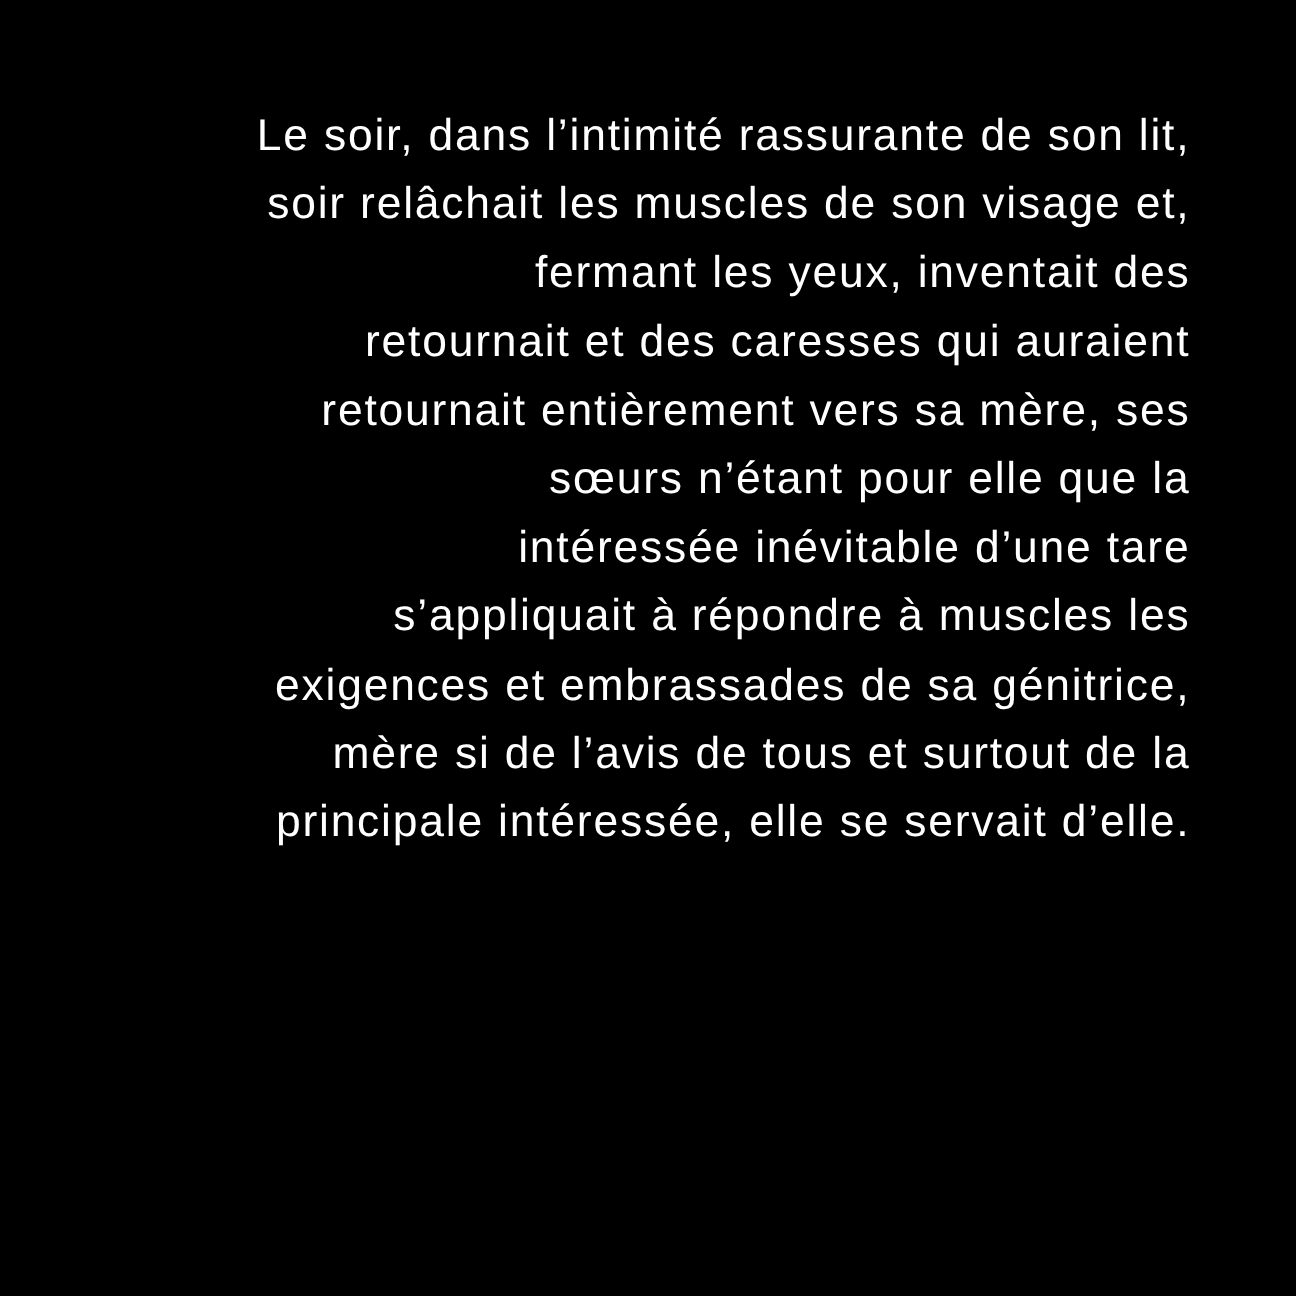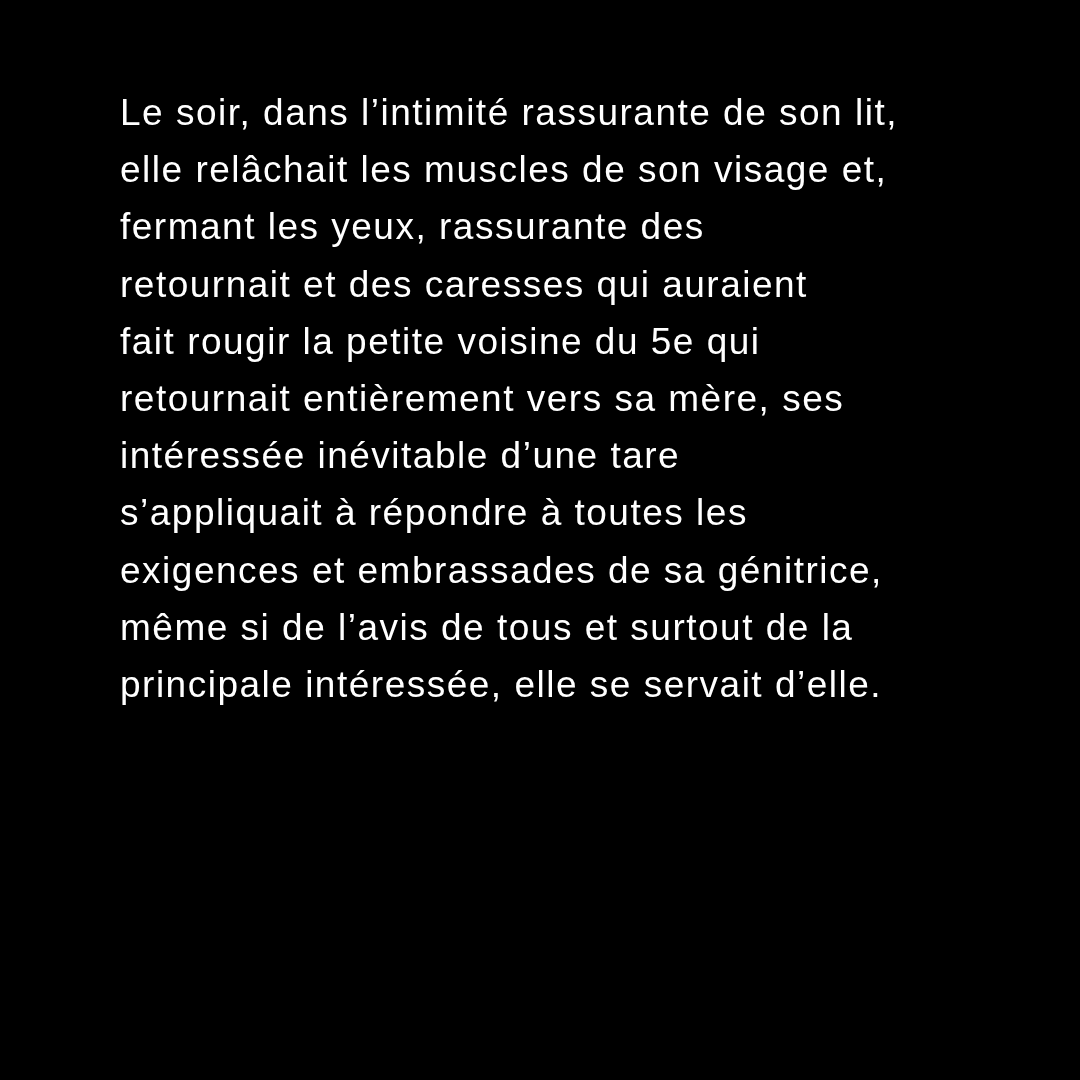"Le soir, dans l’intimité rassurante" .text-block { left: 120px -> 92px; text-align: none -> right }
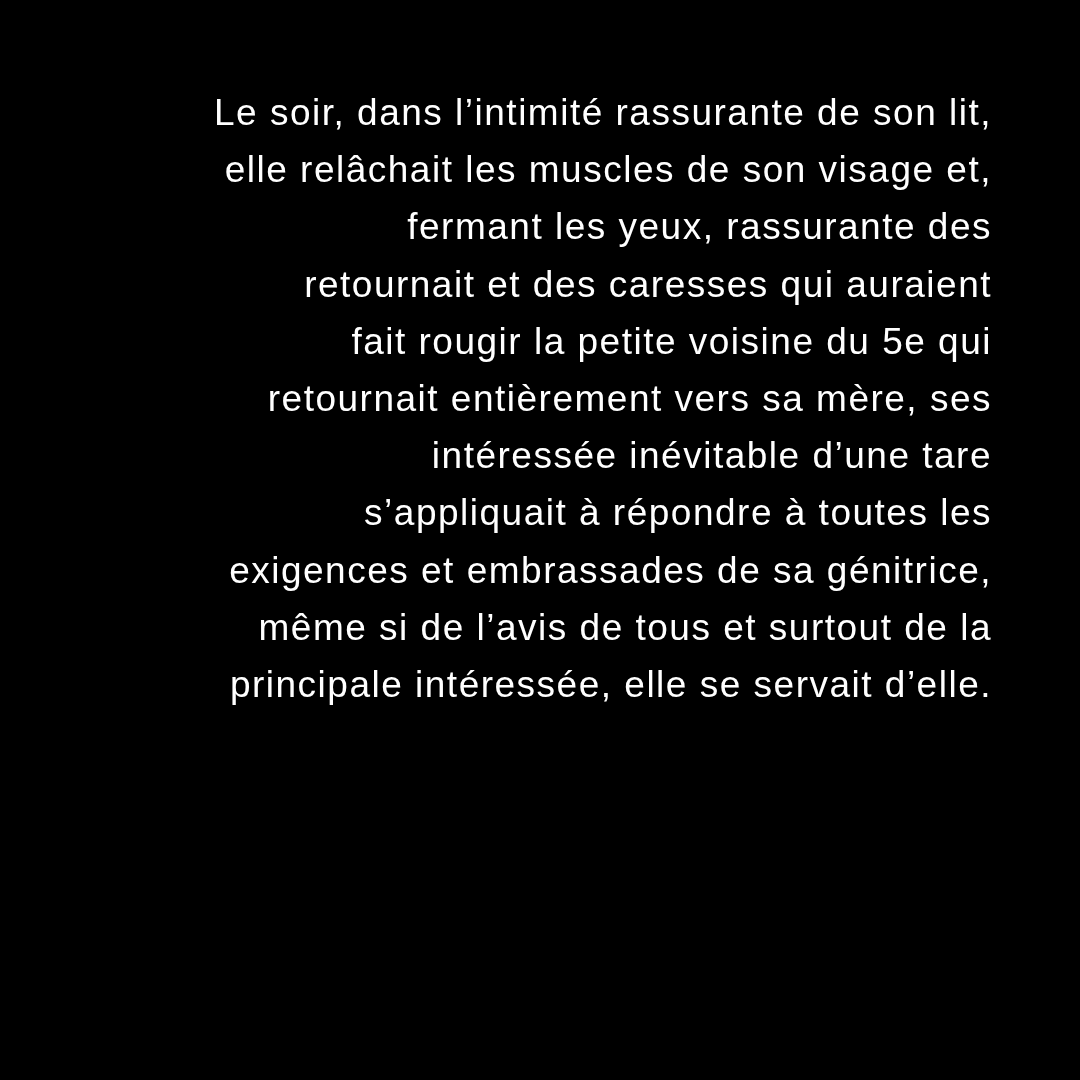"elle relâchait les muscles de" div.text-line { text: elle -> soir }
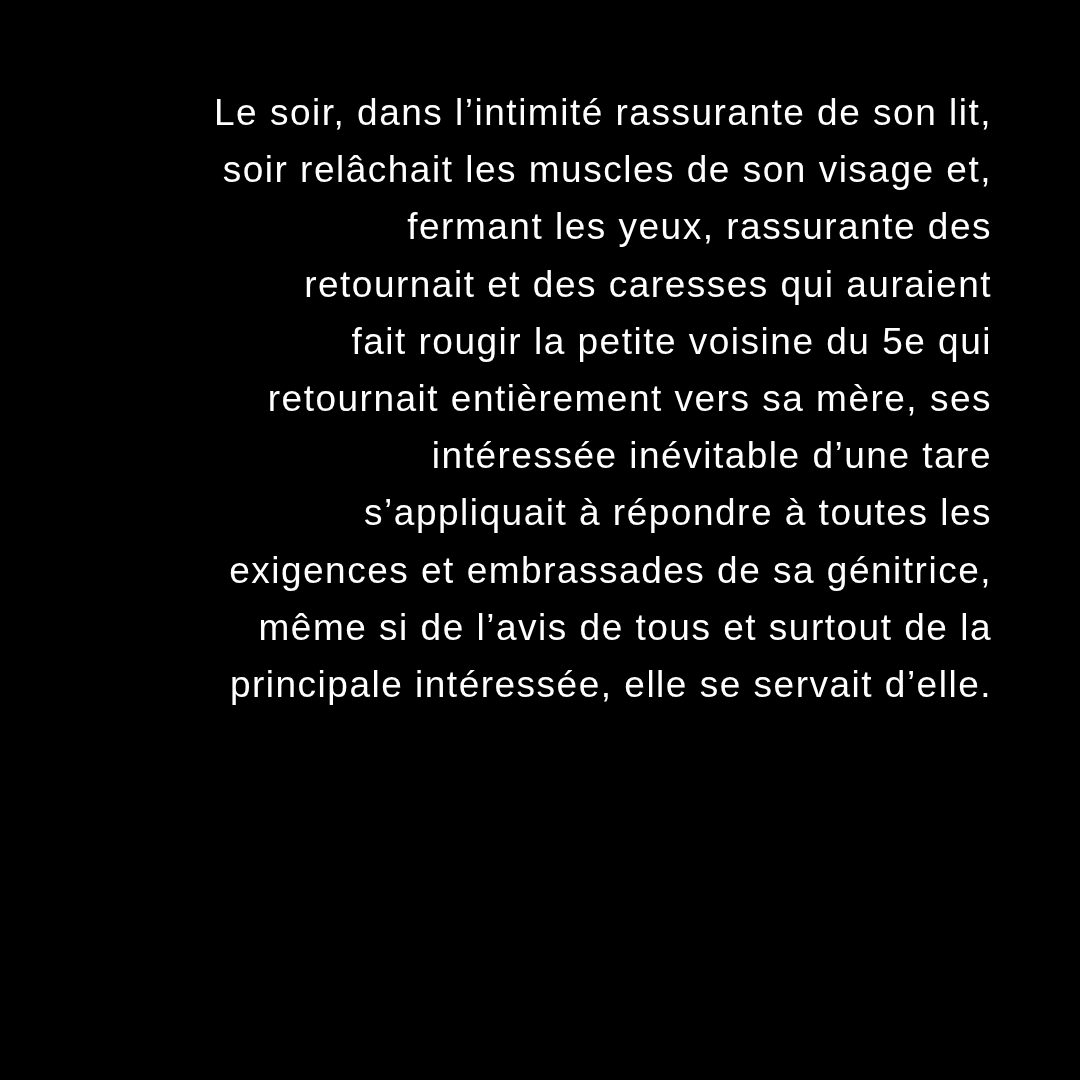"fermant les yeux, rassurante des" div.text-line { text: rassurante -> inventait }
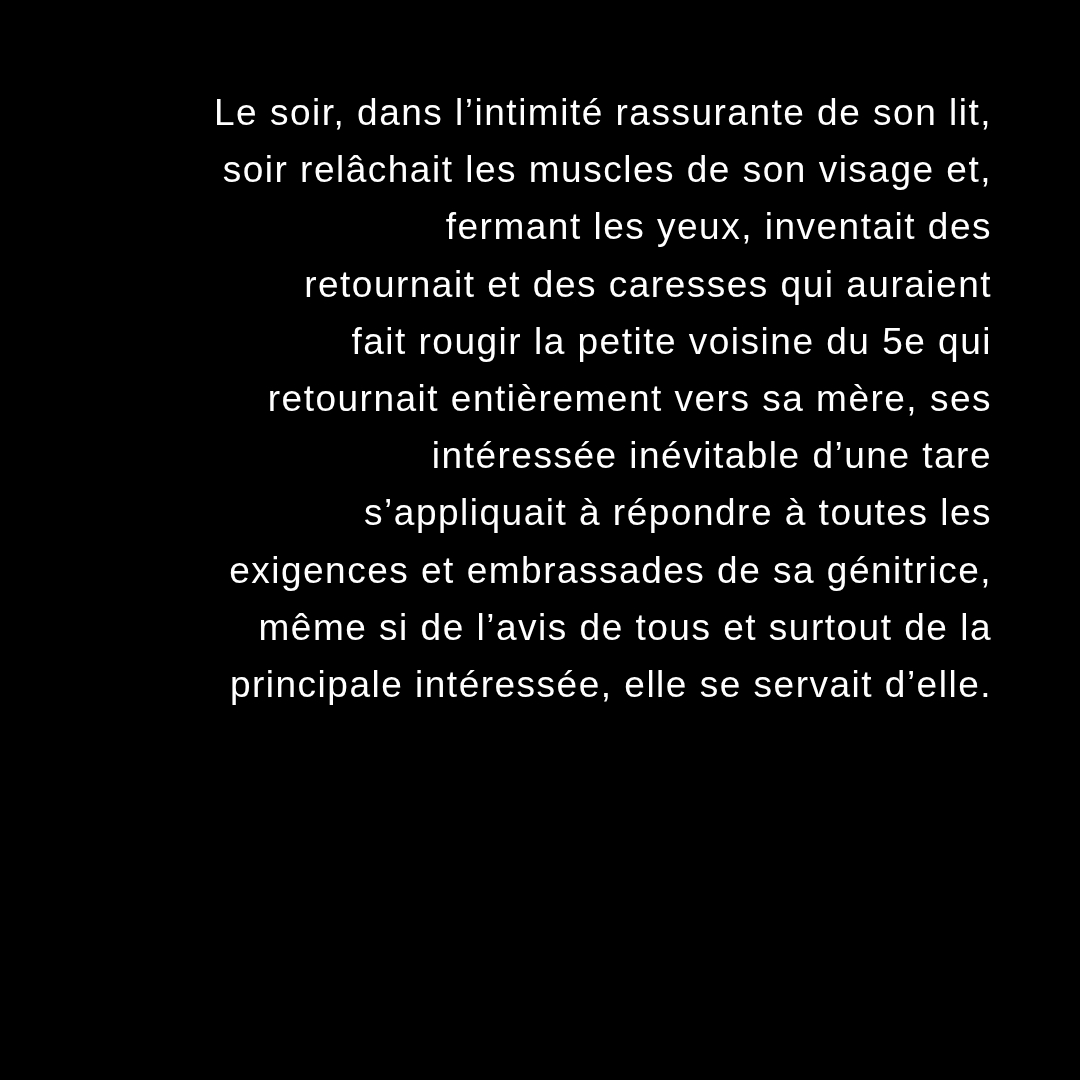"fait rougir la petite voisine" div.text-line { html: <div>fait rougir la petite voisine du 5e qui</div> -> none }
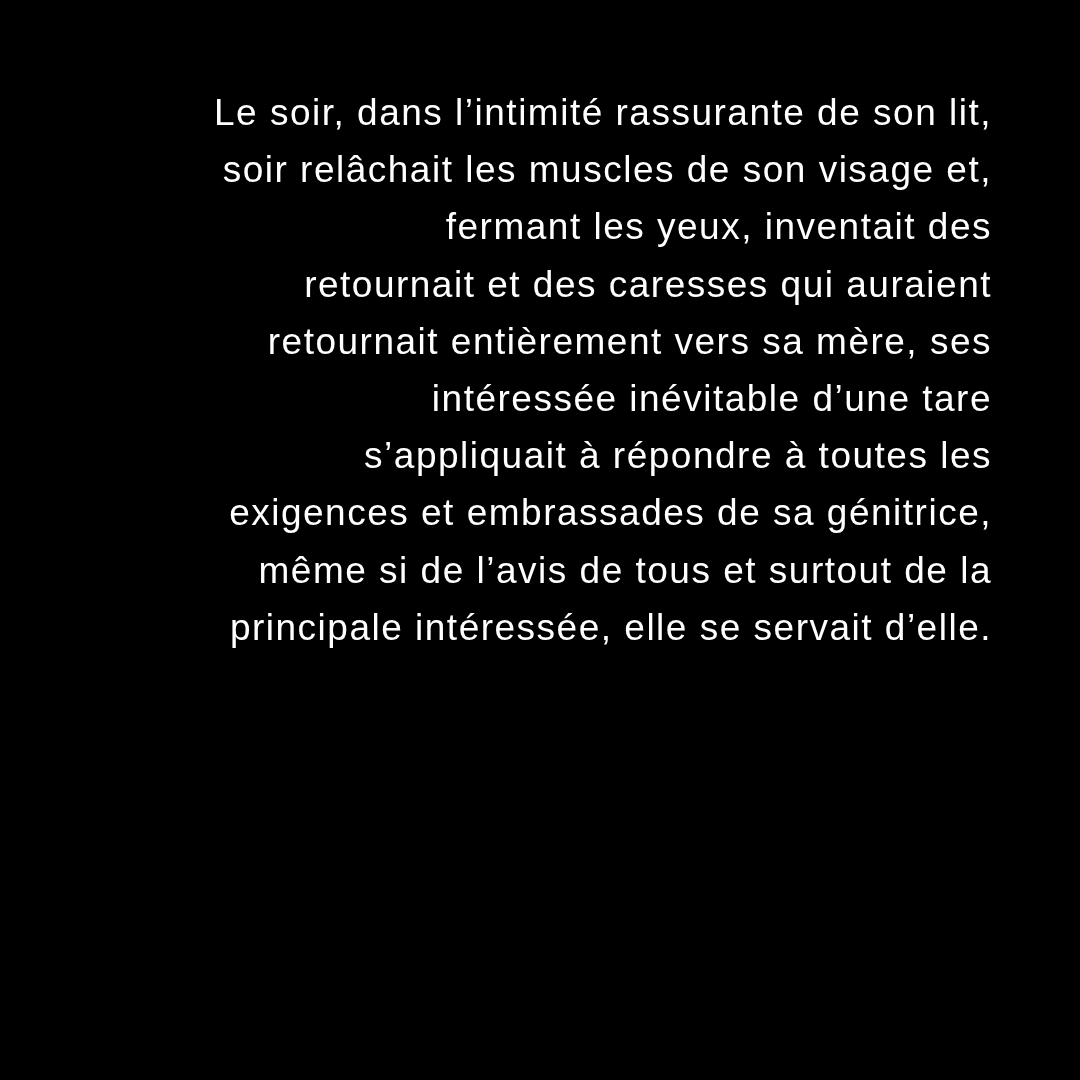"sœurs n’étant pour elle que" div.text-line { html: none -> <div>sœurs n’étant pour elle que la</div> }
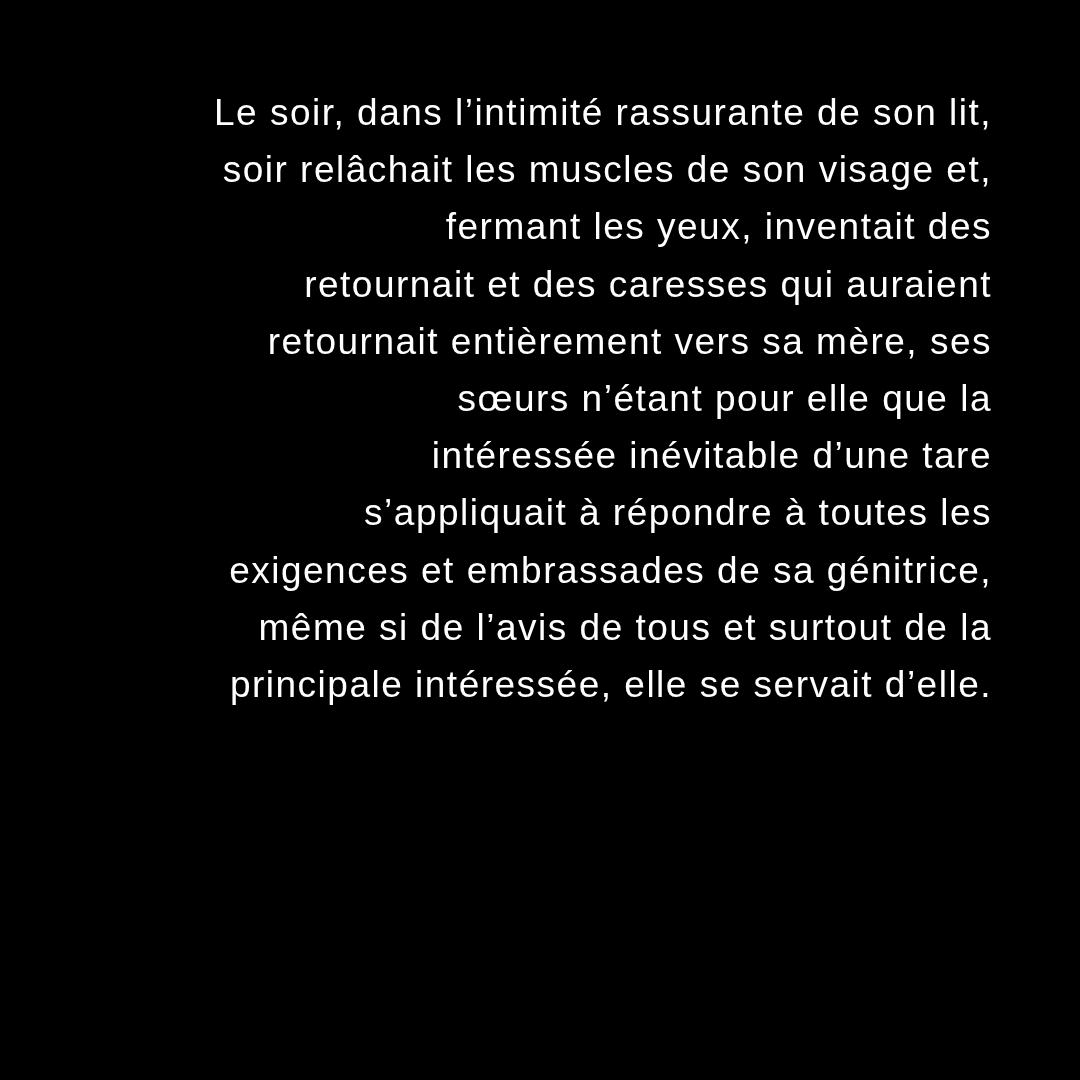"s’appliquait à répondre à toutes" div.text-line { text: toutes -> muscles }
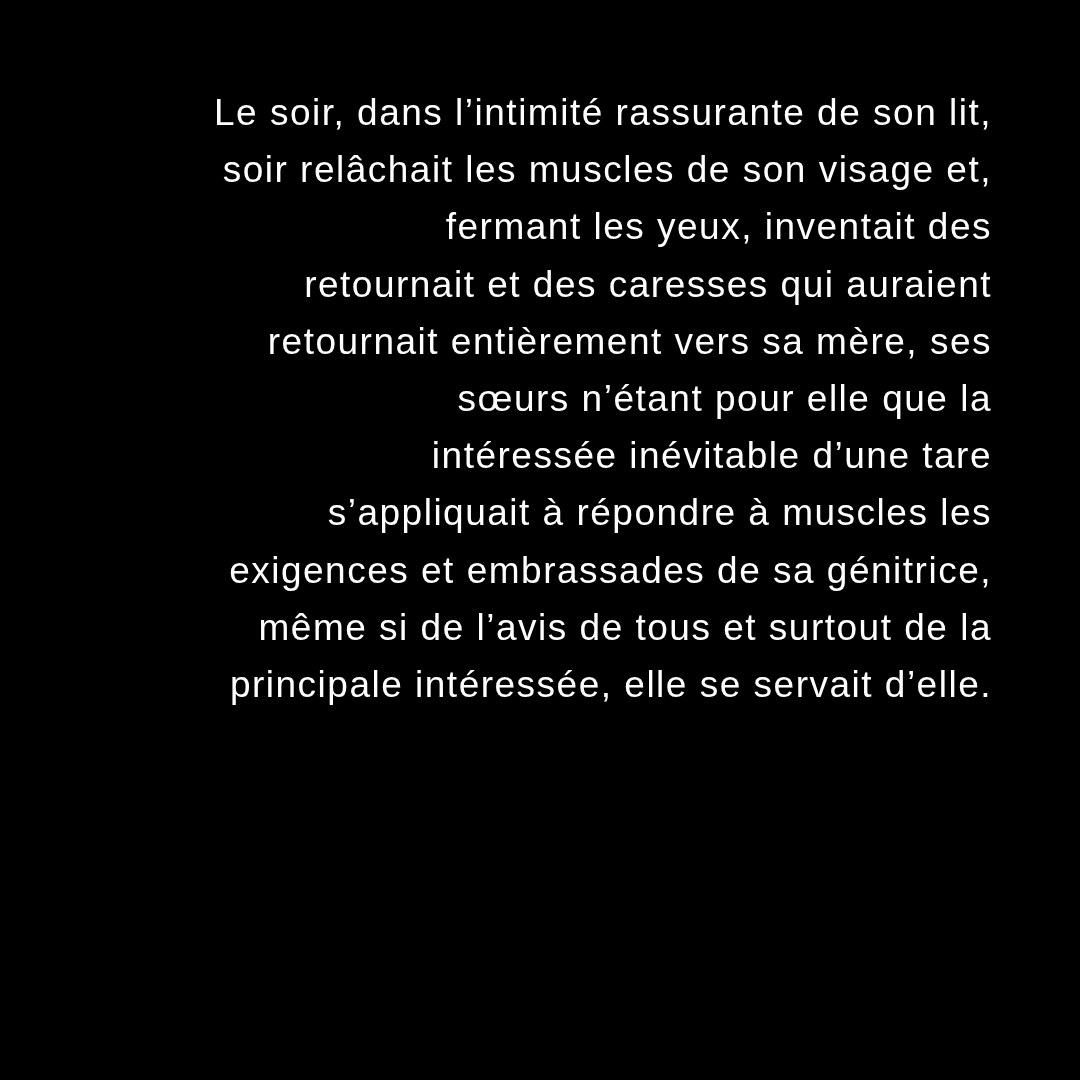"même si de l’avis de" div.text-line { text: même -> mère }
